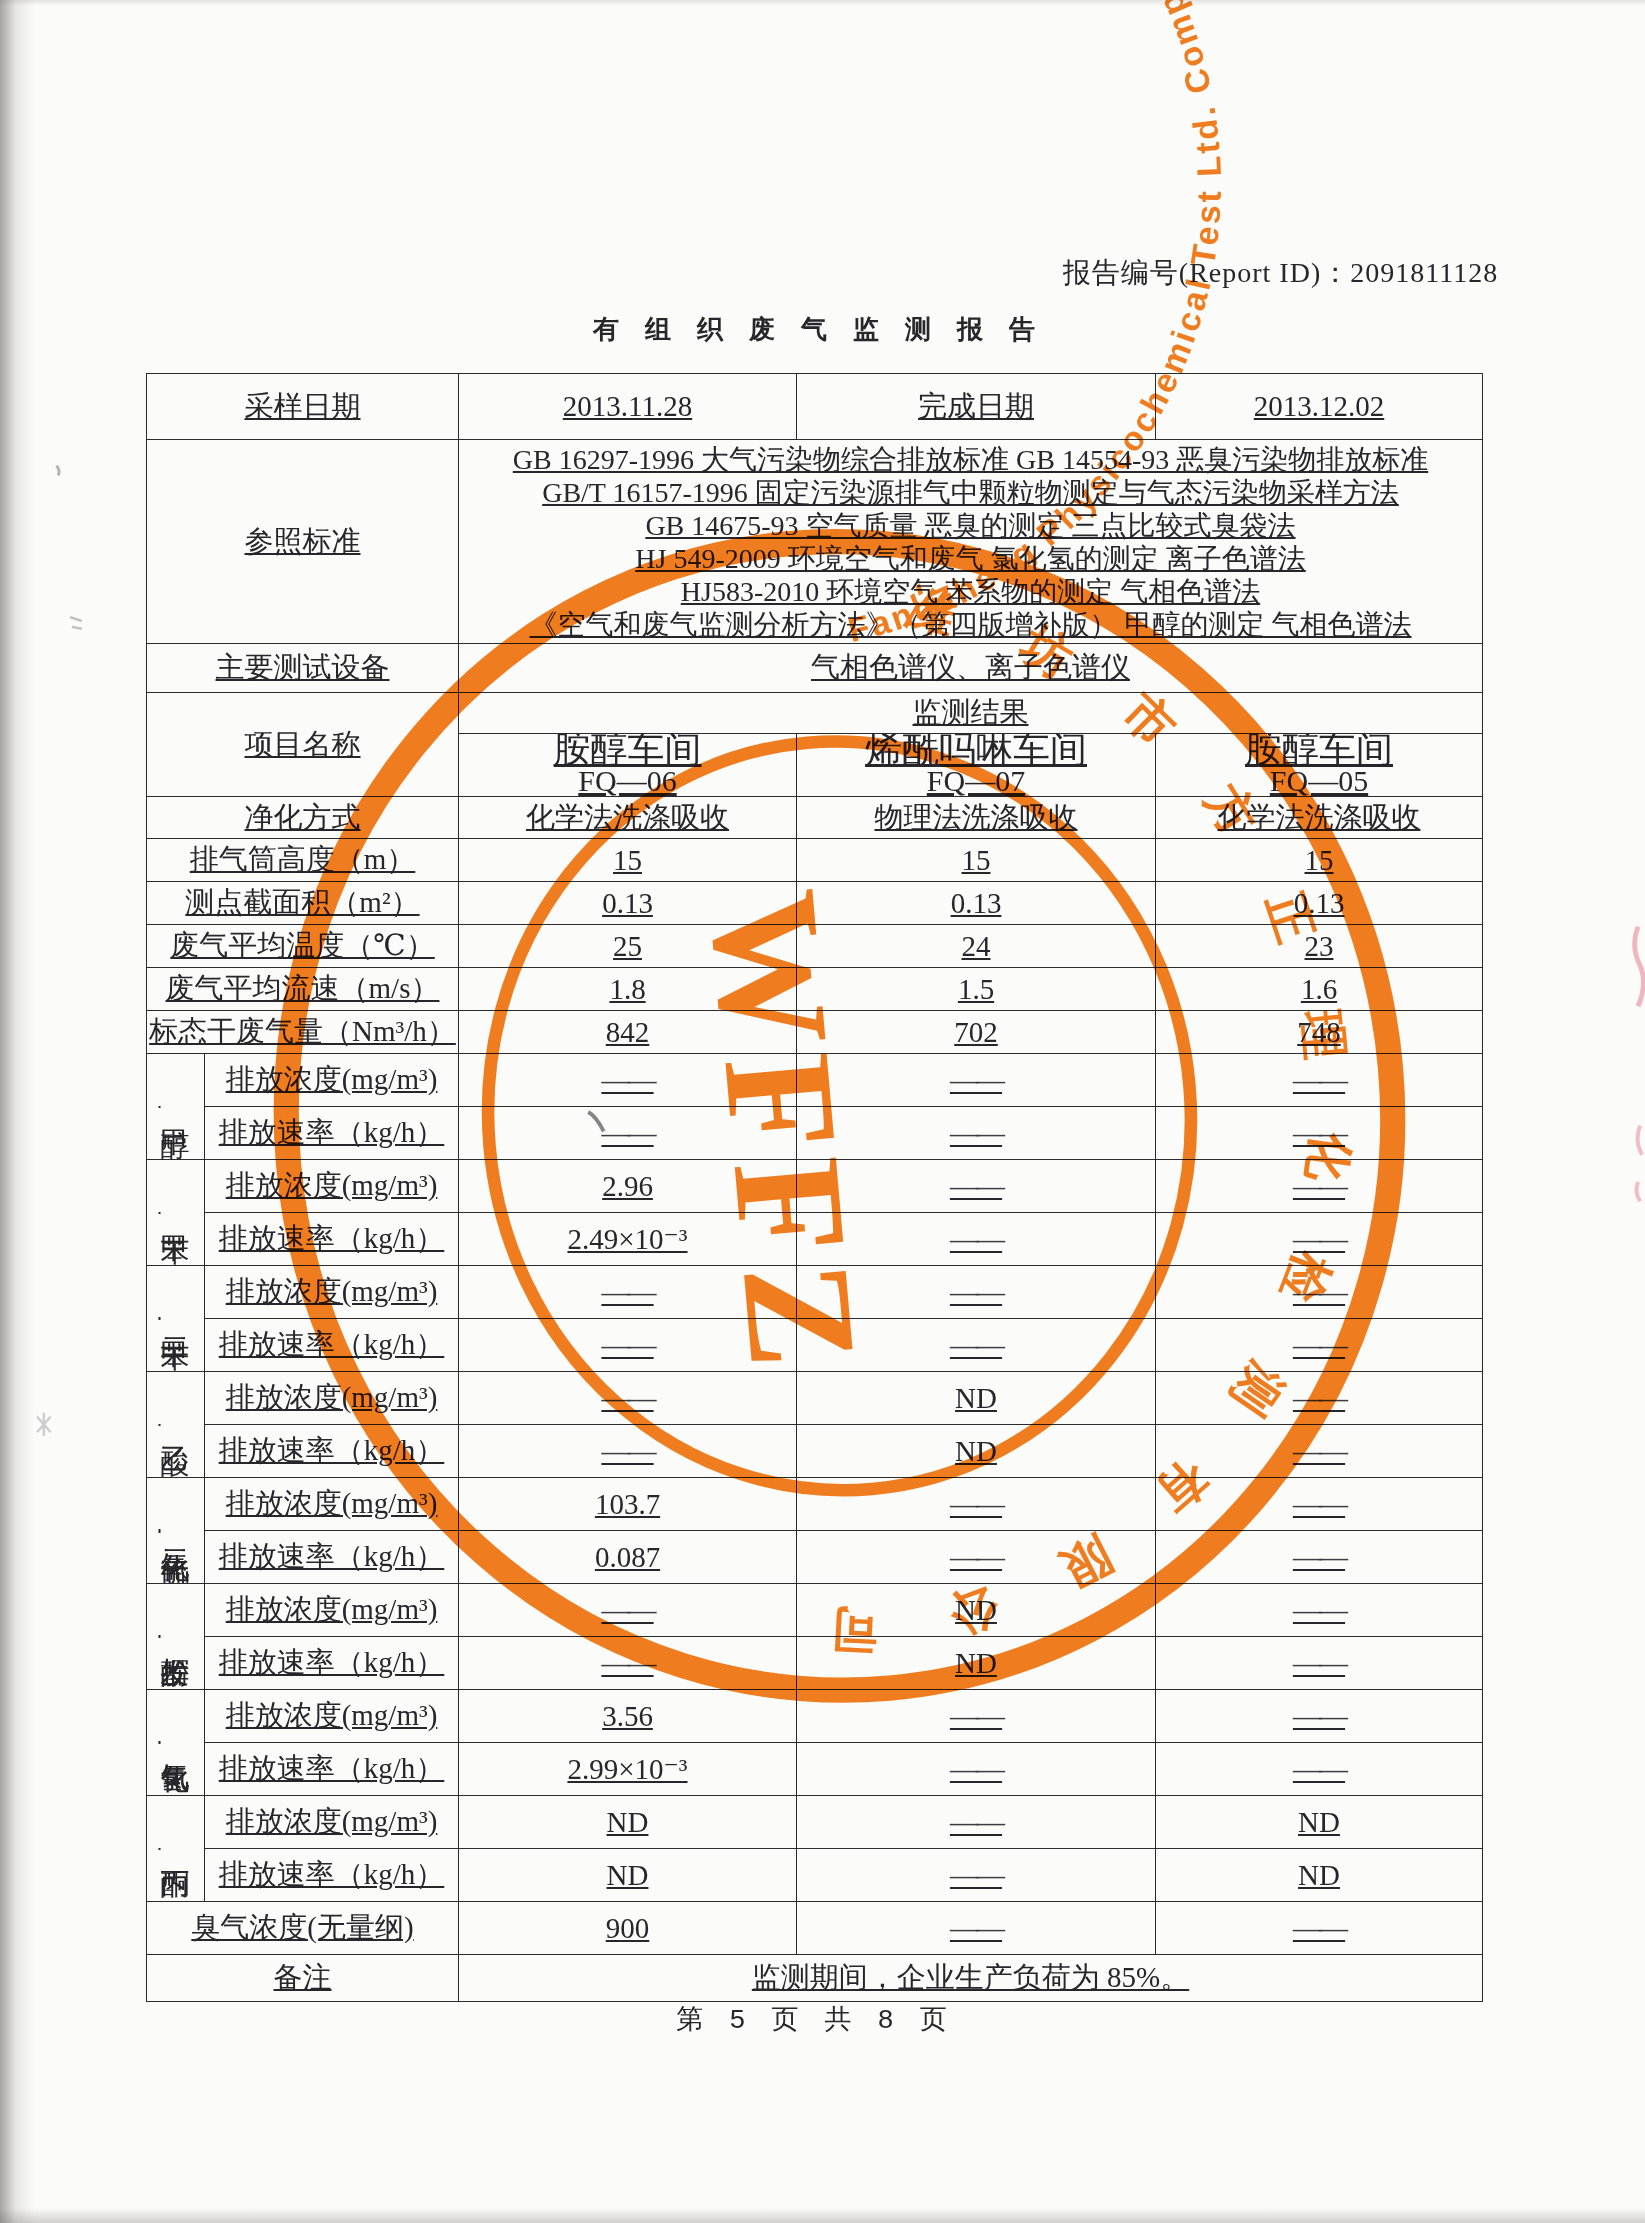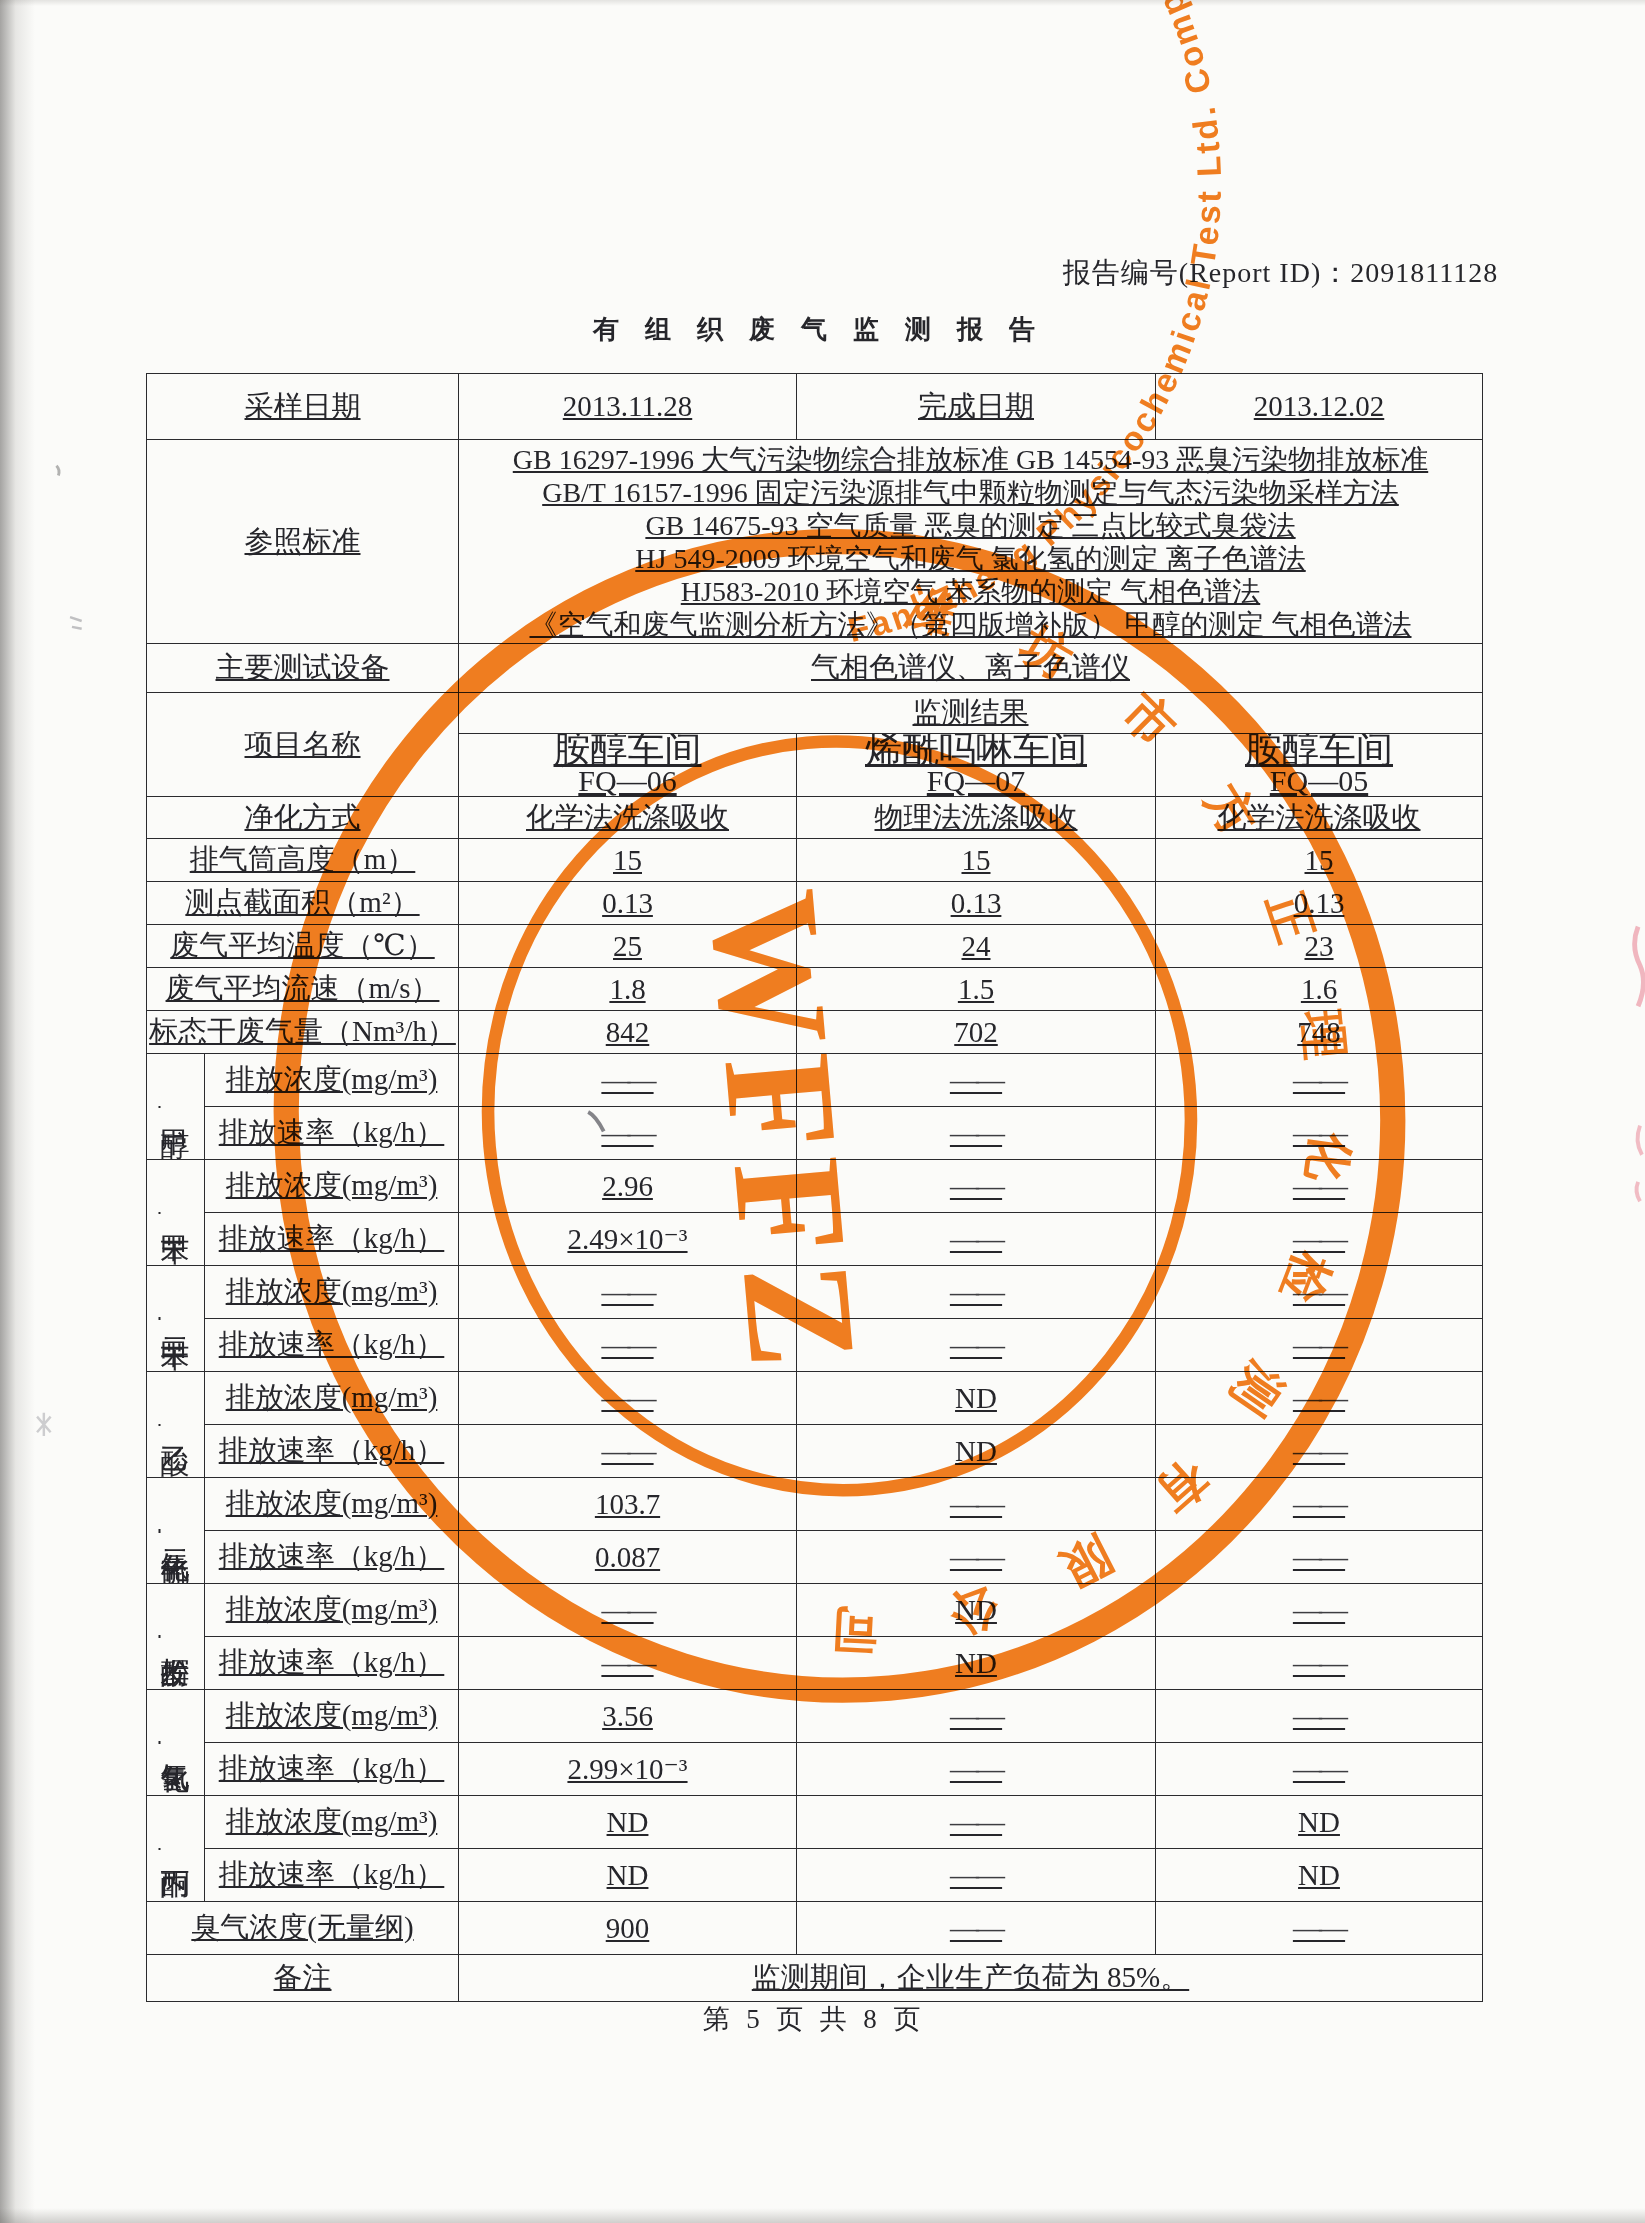"第 5 页 共 8" .page-footer { font-family: none -> Liberation Mono, monospace }
